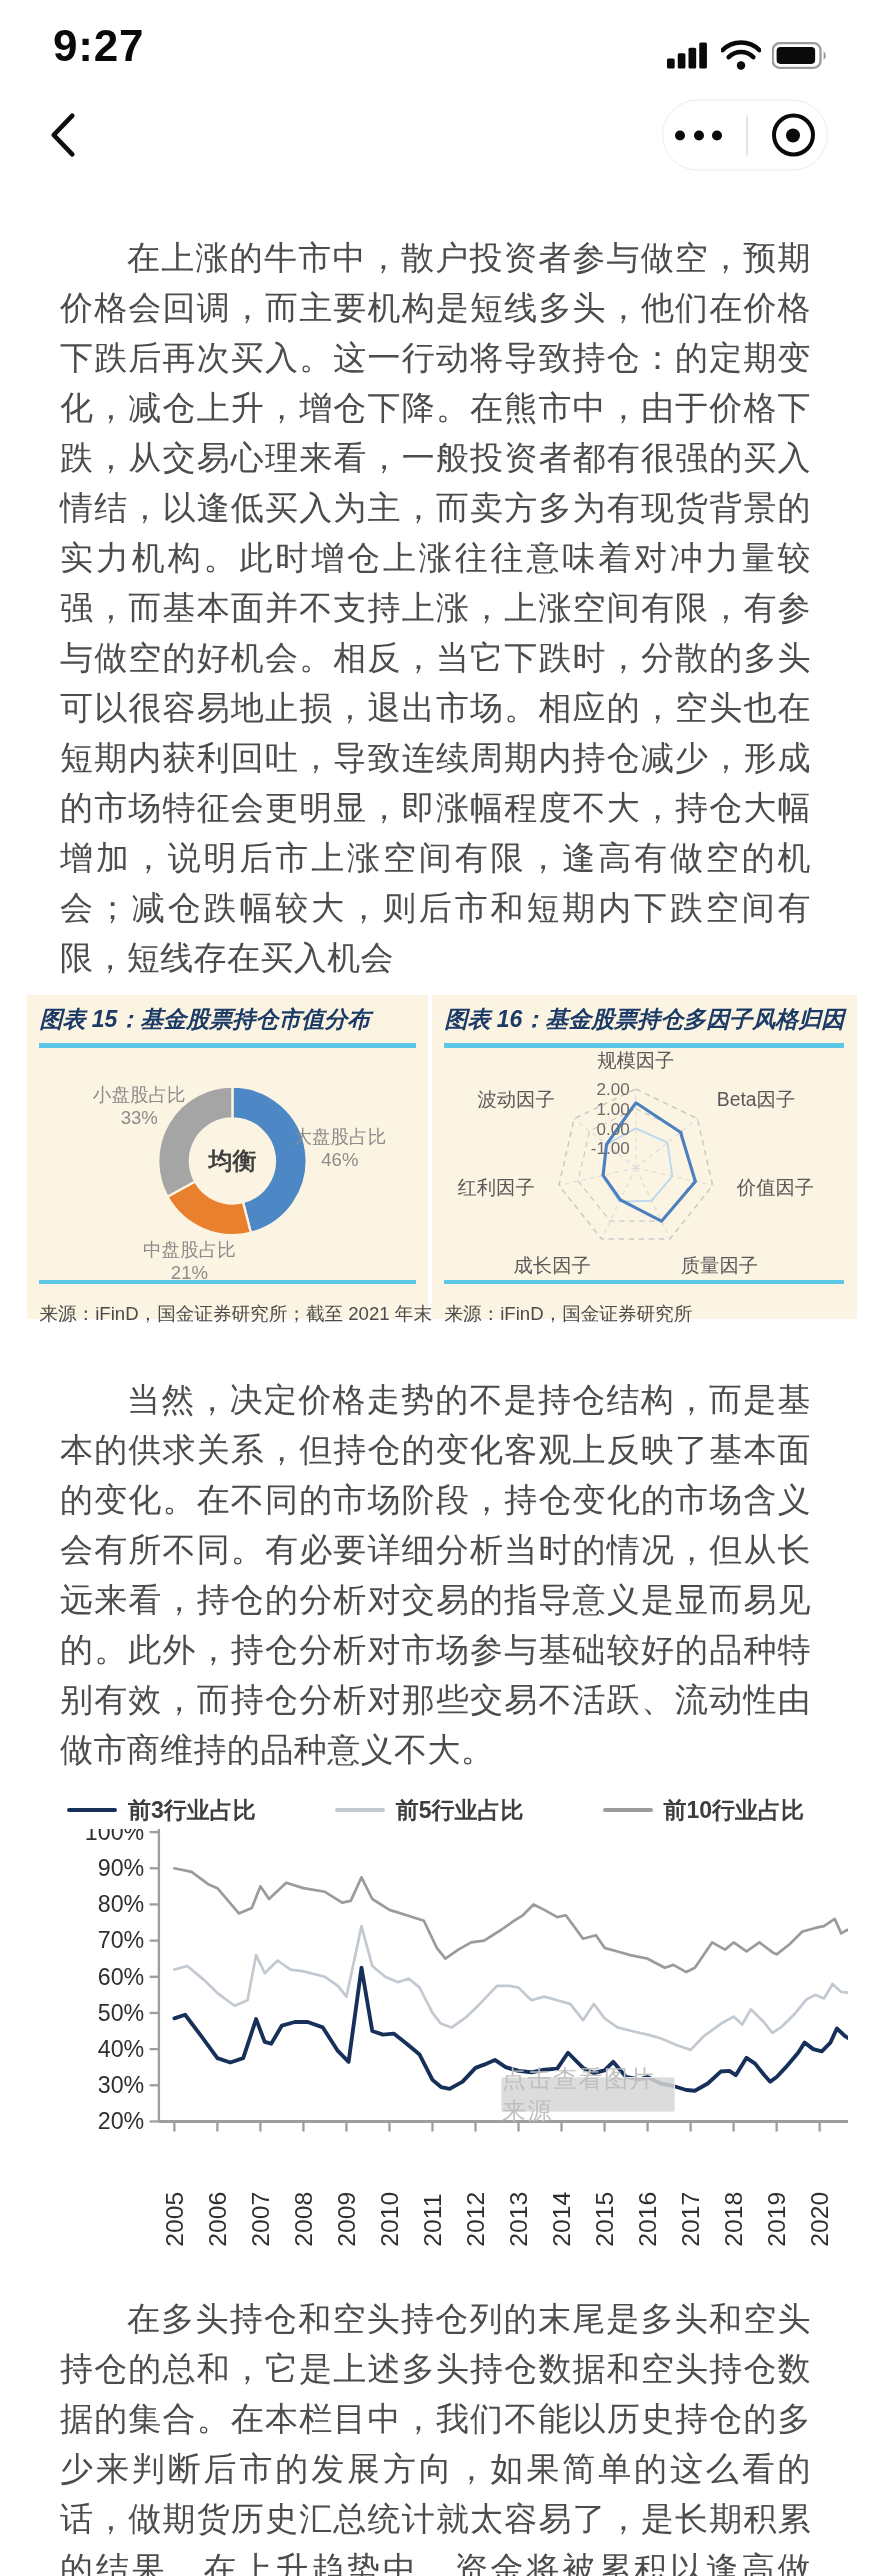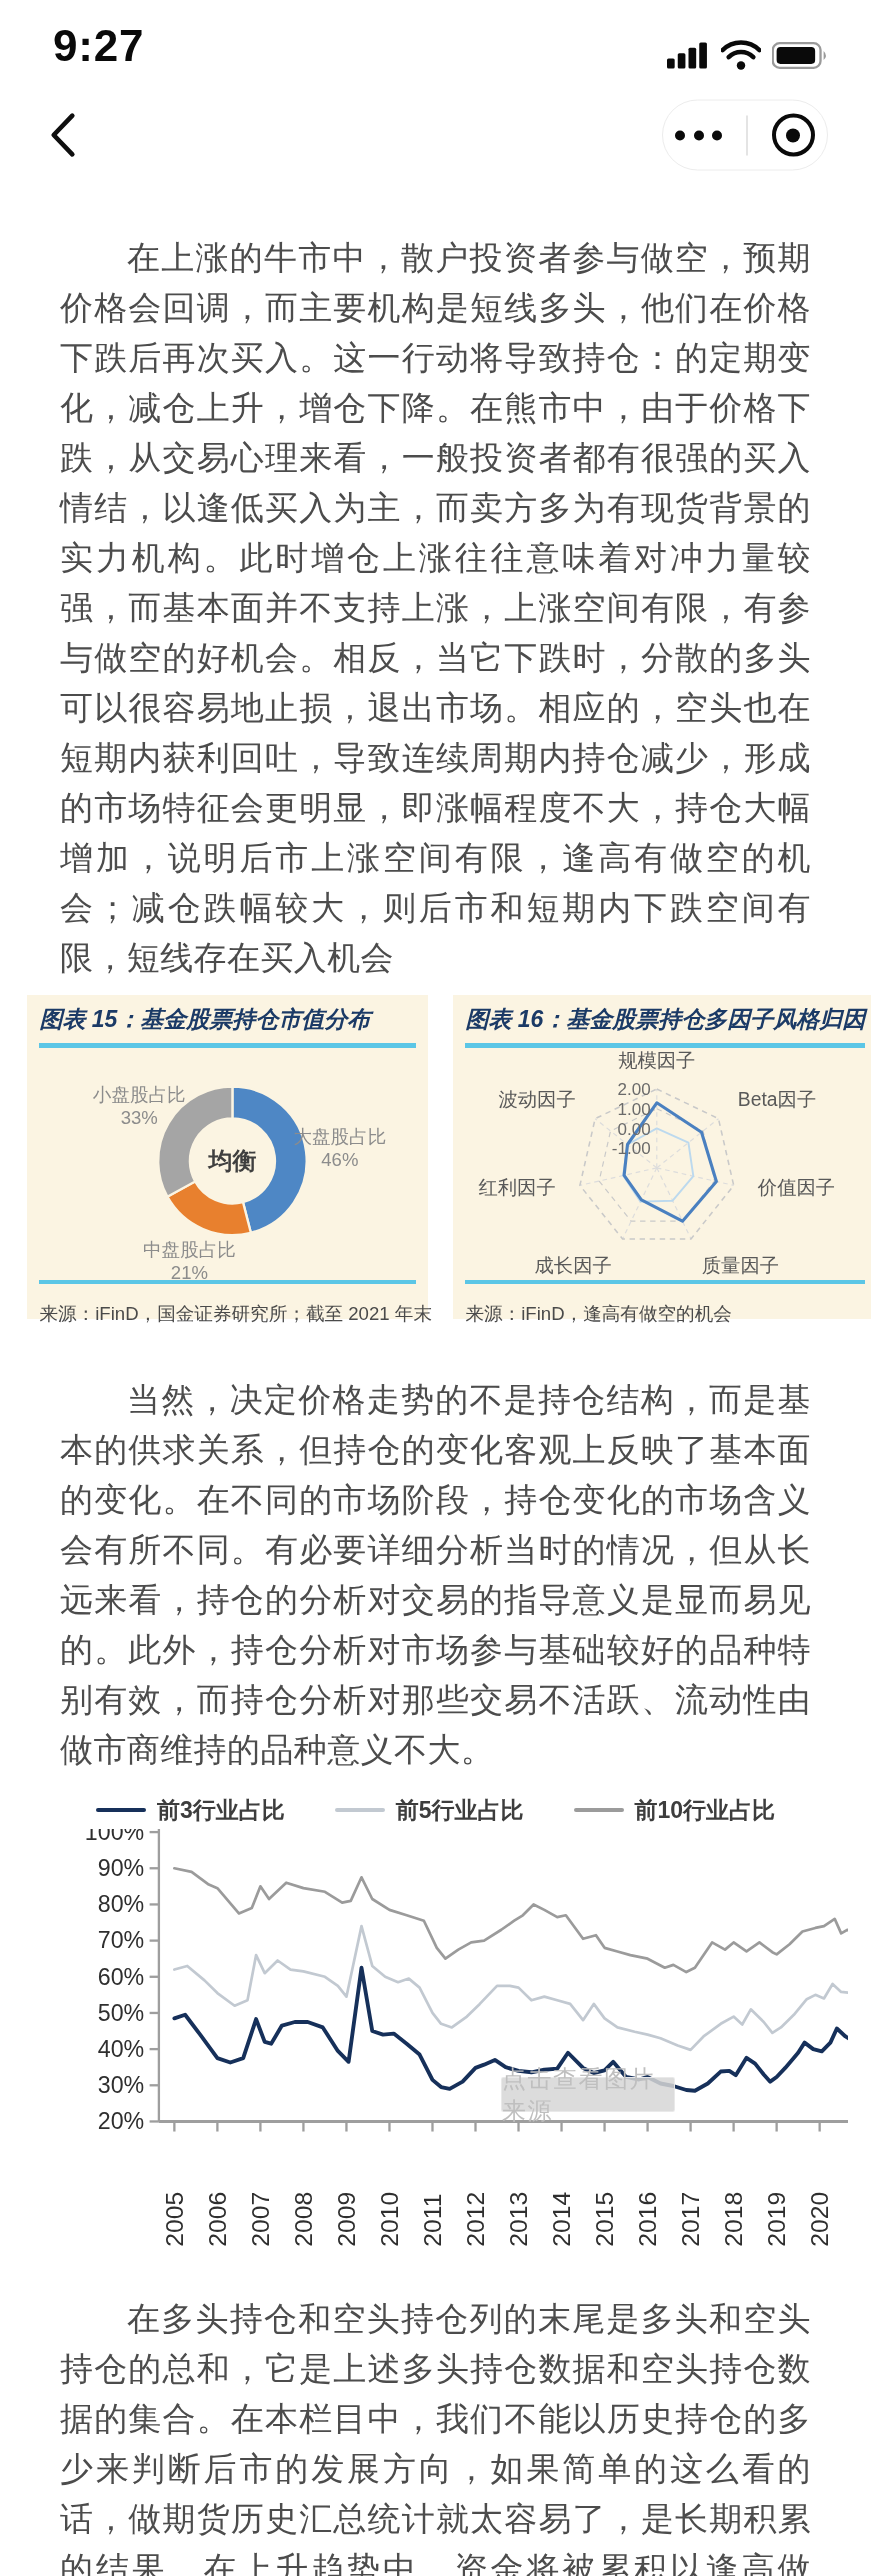"图表 15：基金股票持仓市值分布" .figures { gap: 25px -> 4px }
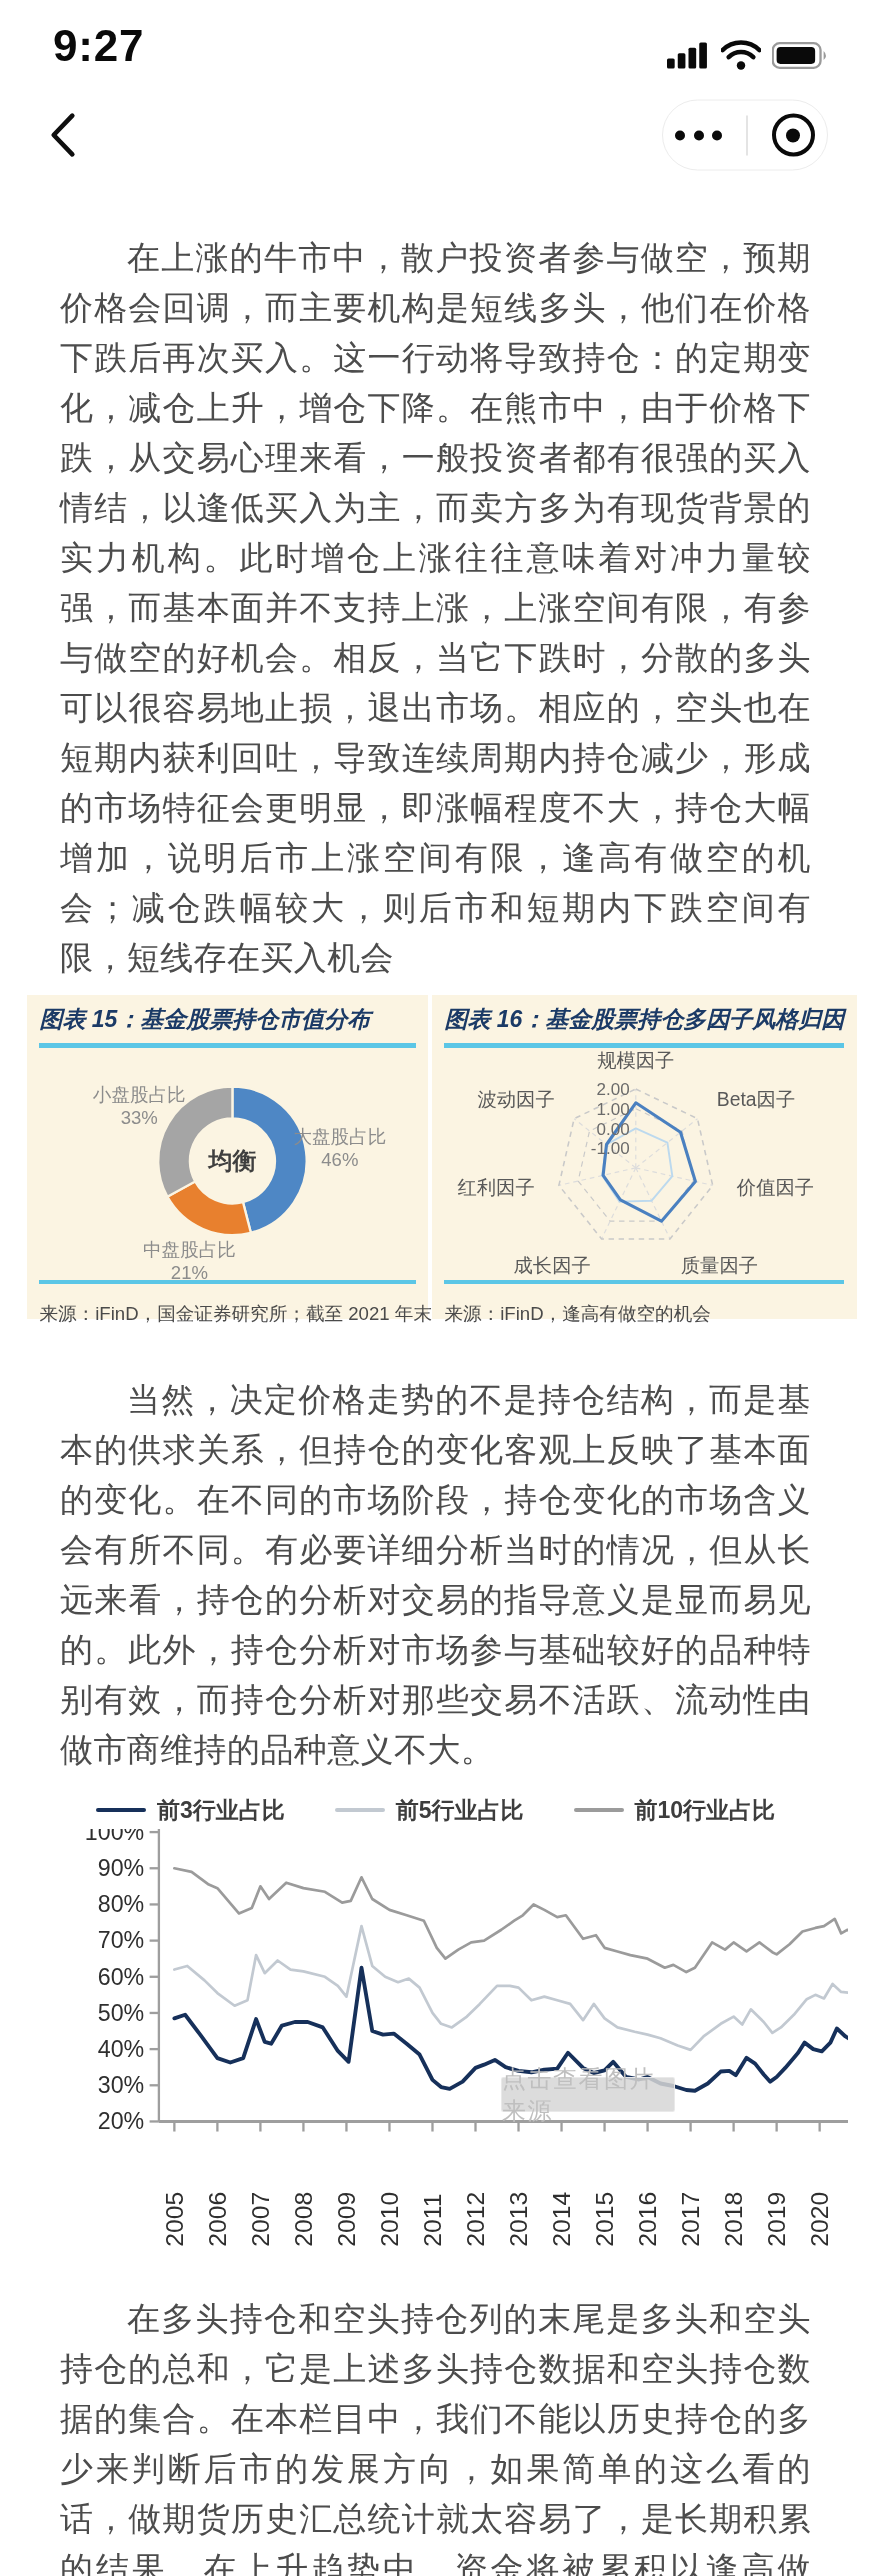"来源：iFinD，逢高有做空的机会" div.fig-source { text: 逢高有做空的机会 -> 国金证券研究所 }
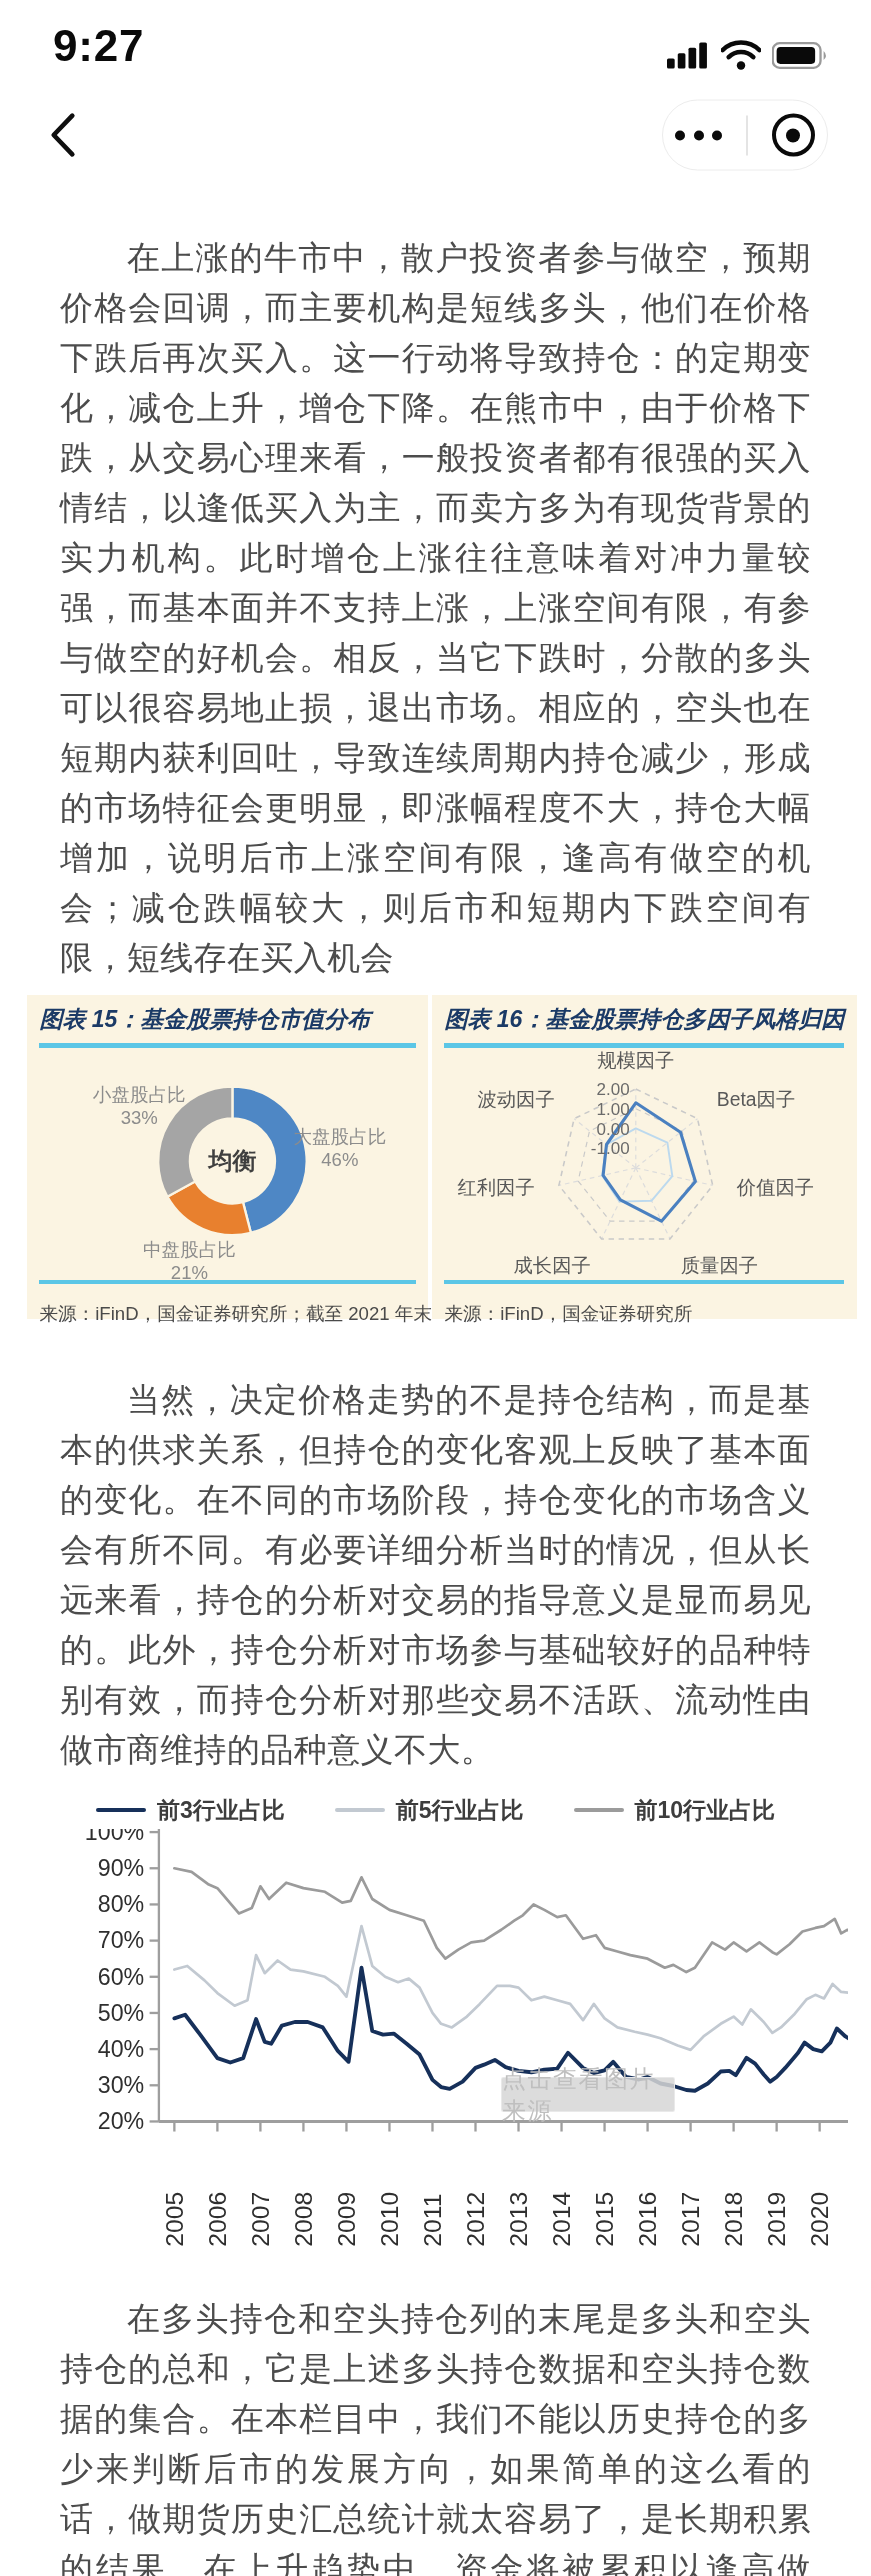"前3行业占比" .legend { gap: 50px -> 79px }
